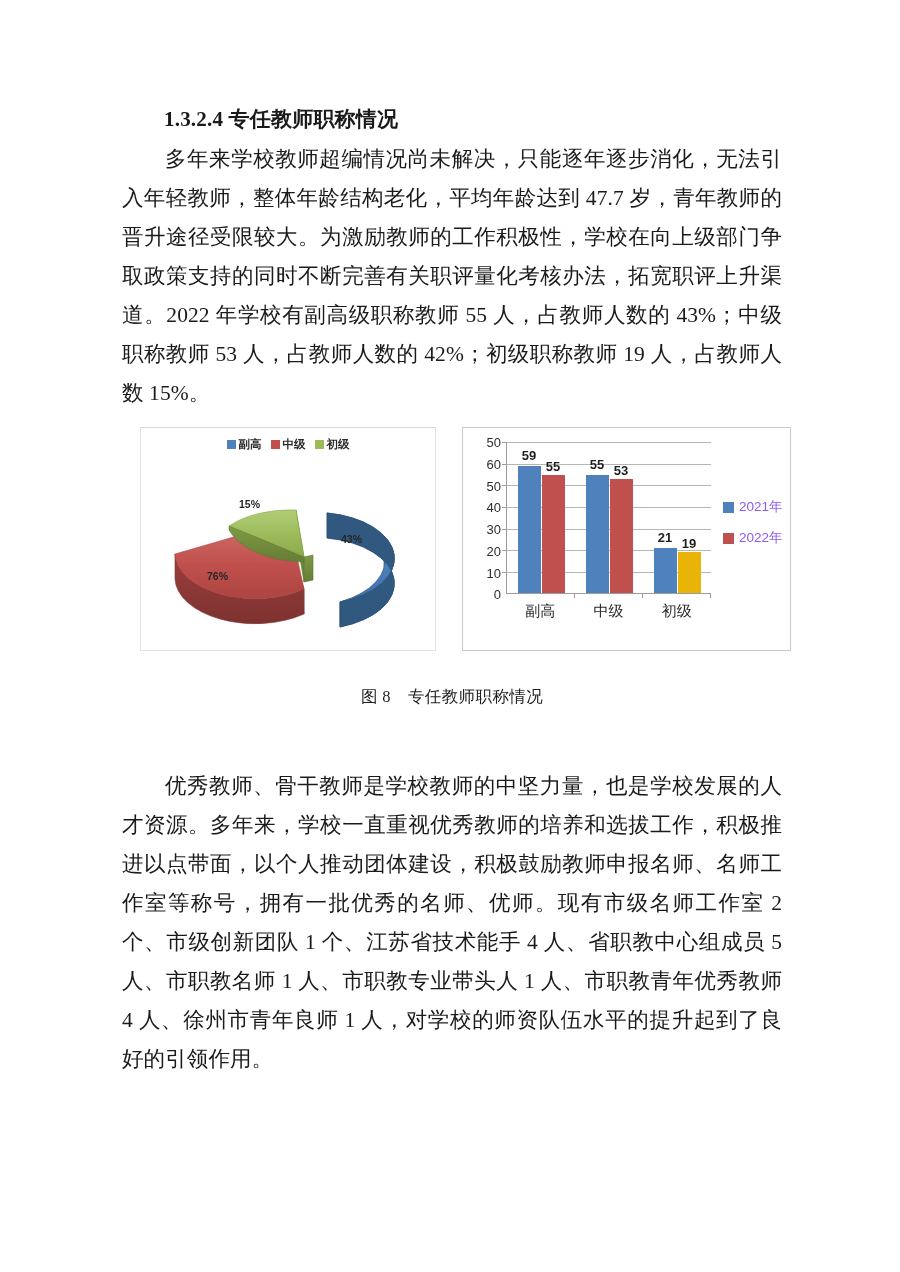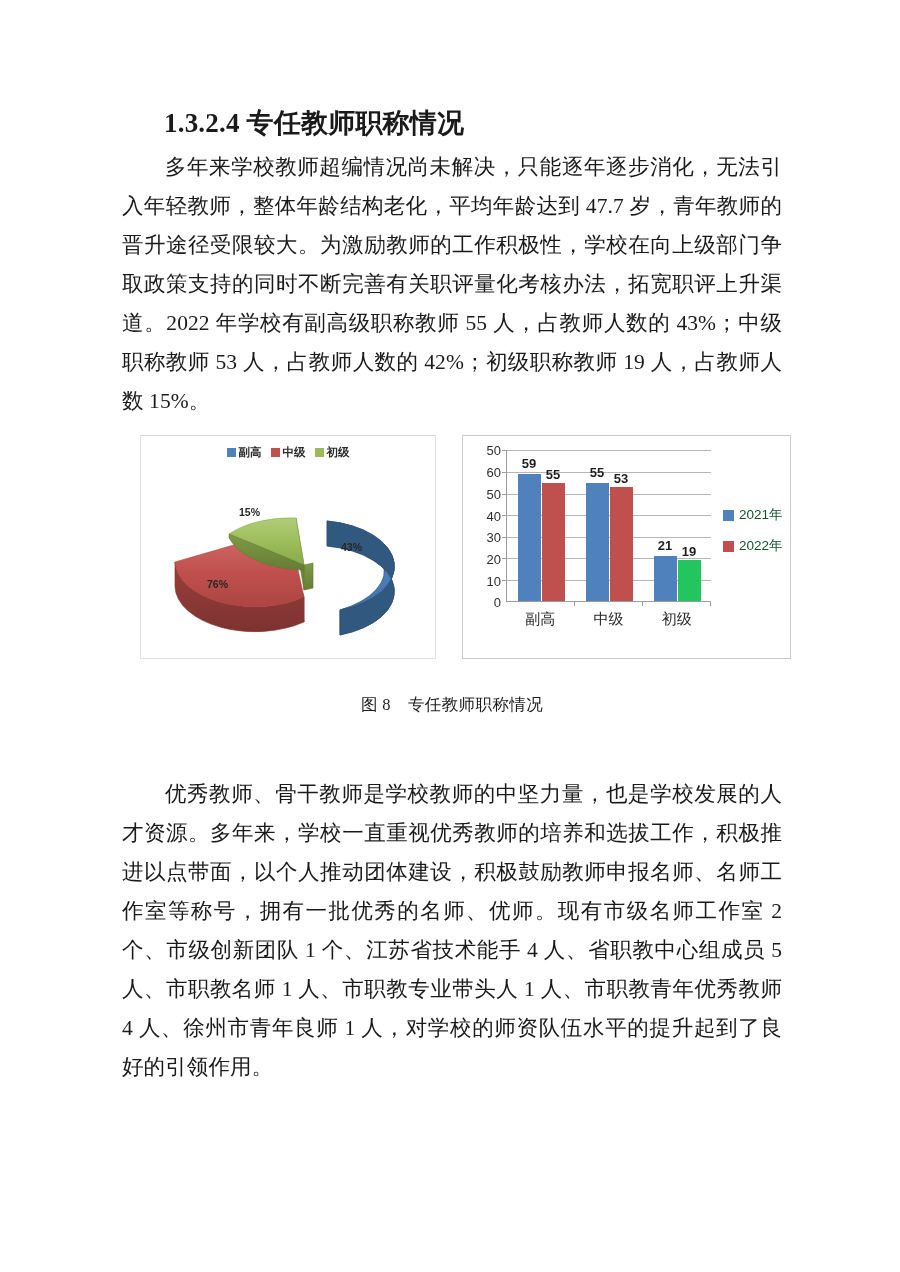"1.3.2.4 专任教师职称情况" .h-sec { font-size: 27px -> 21px }
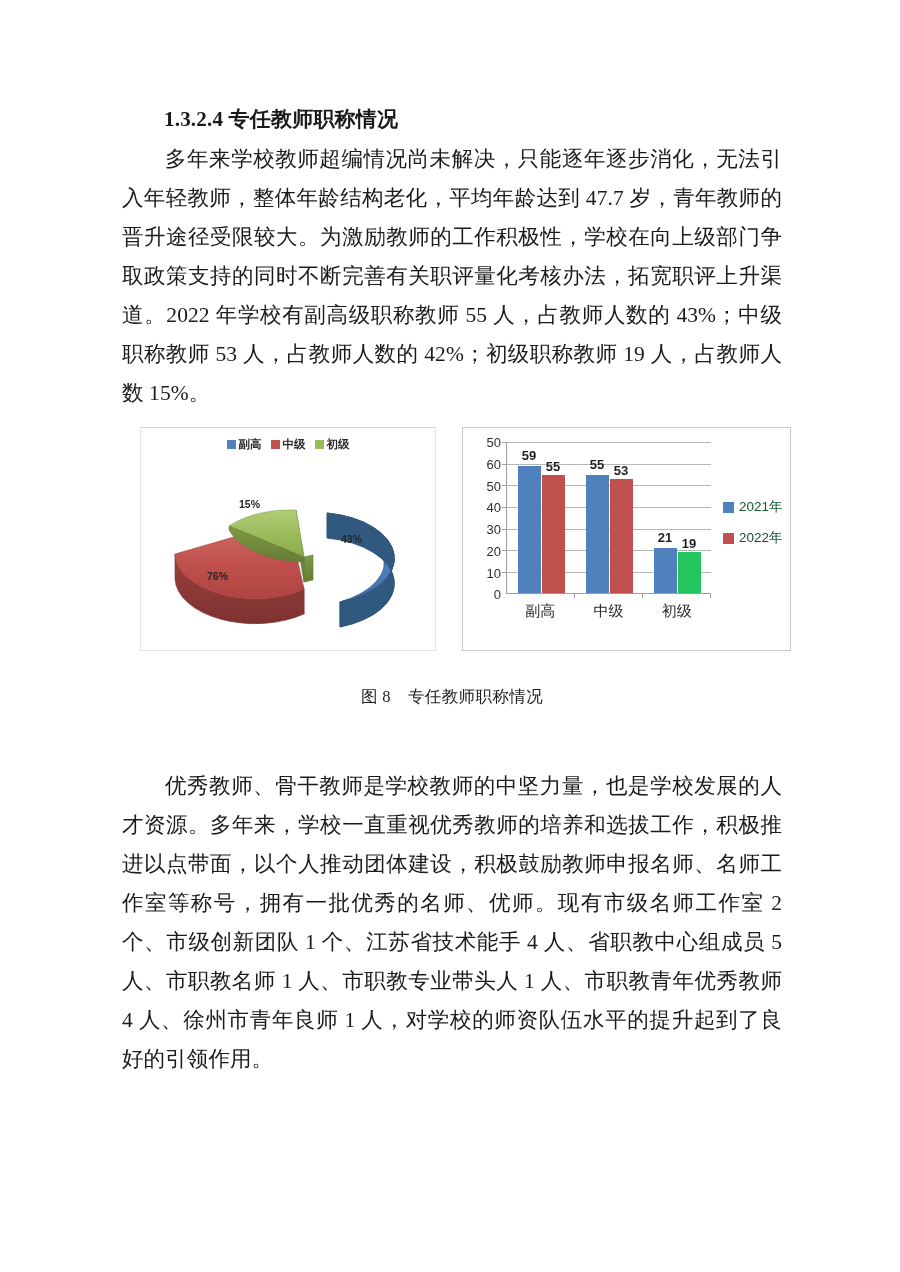"2021年" .bar-legend { color: #14532d -> #8b5cf6 }
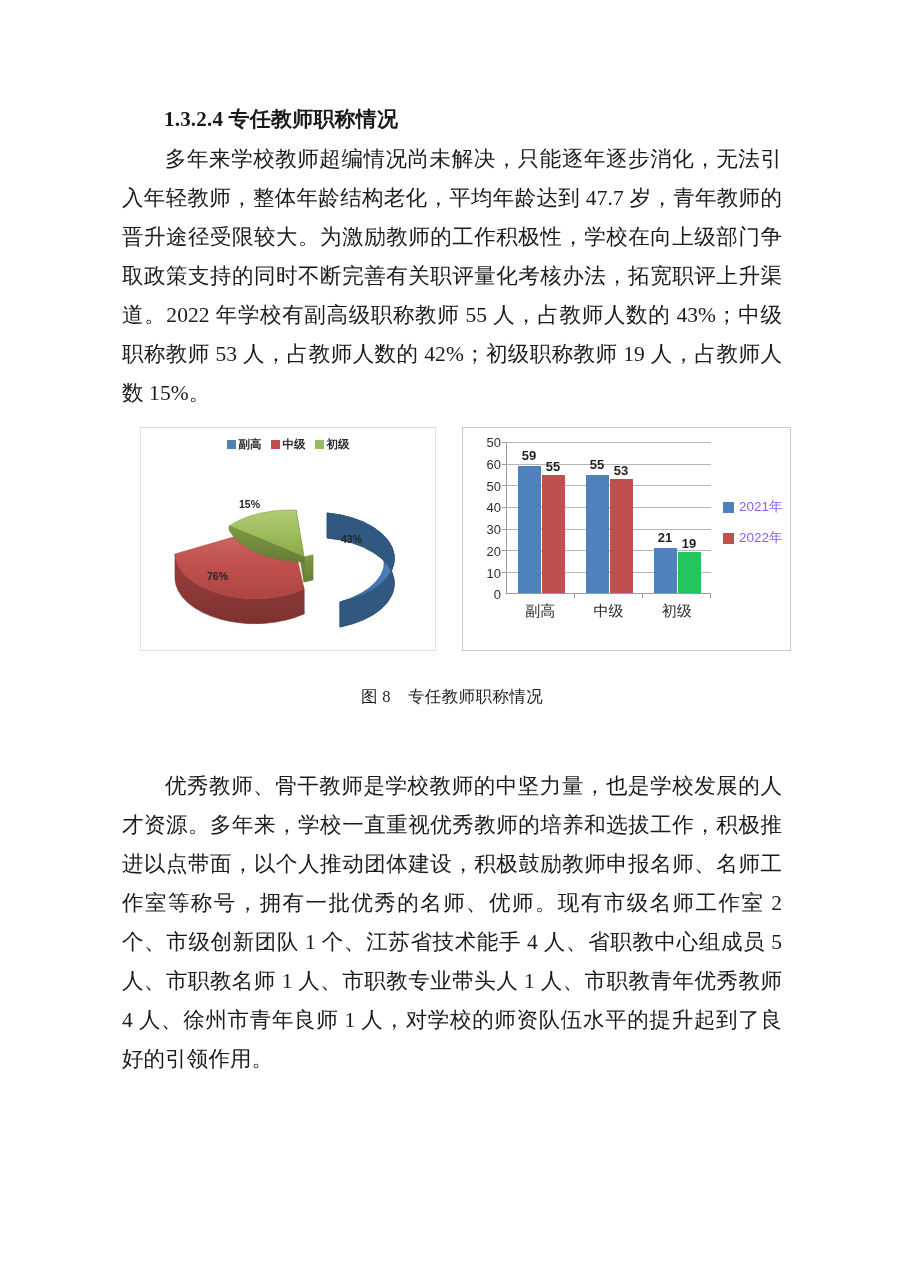"19" div.bar { background: #22c55e -> #eab308 }
